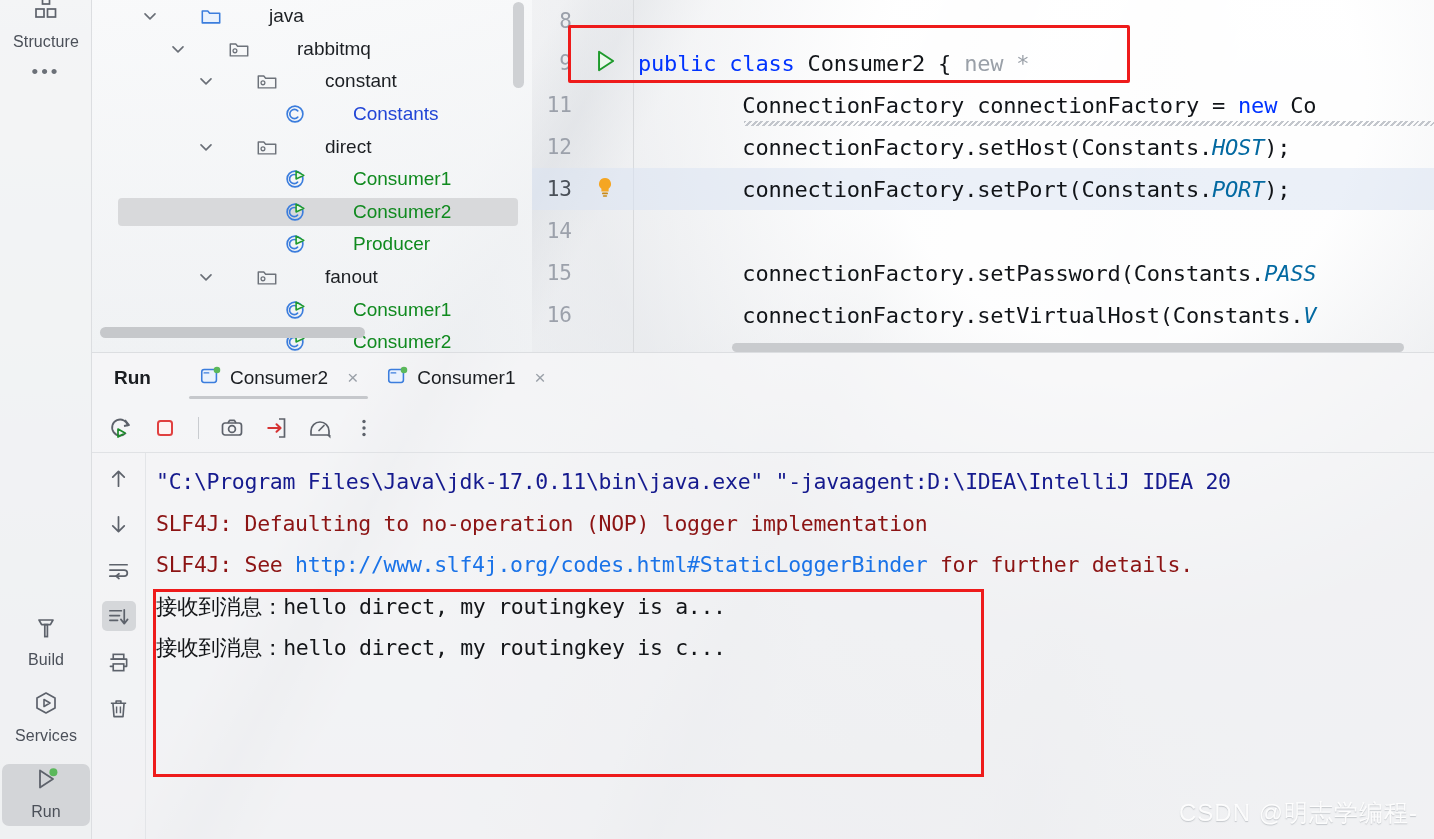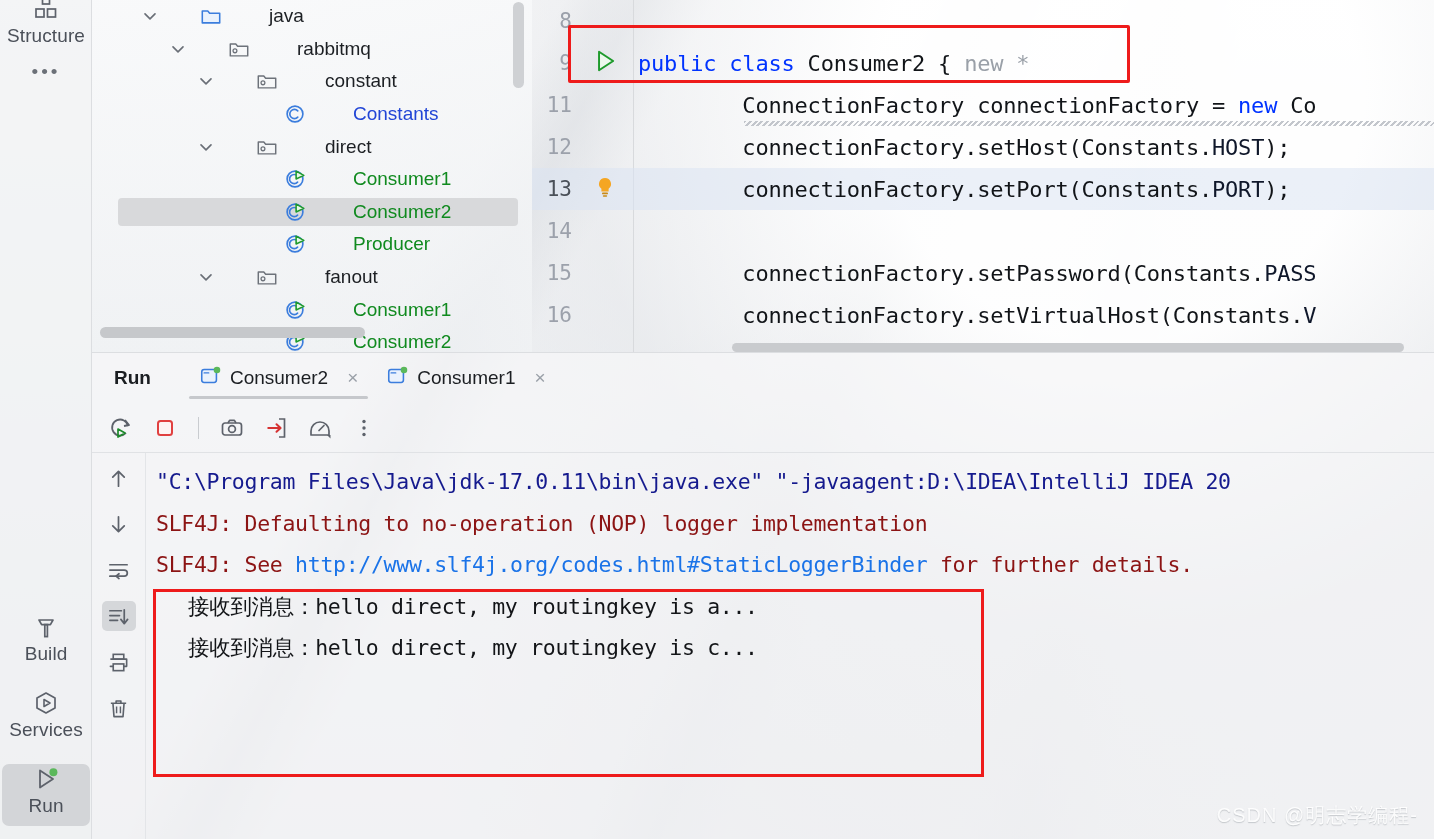"Structure" .rail-label { font-size: 19px -> 16px; margin-top: none -> 8px }
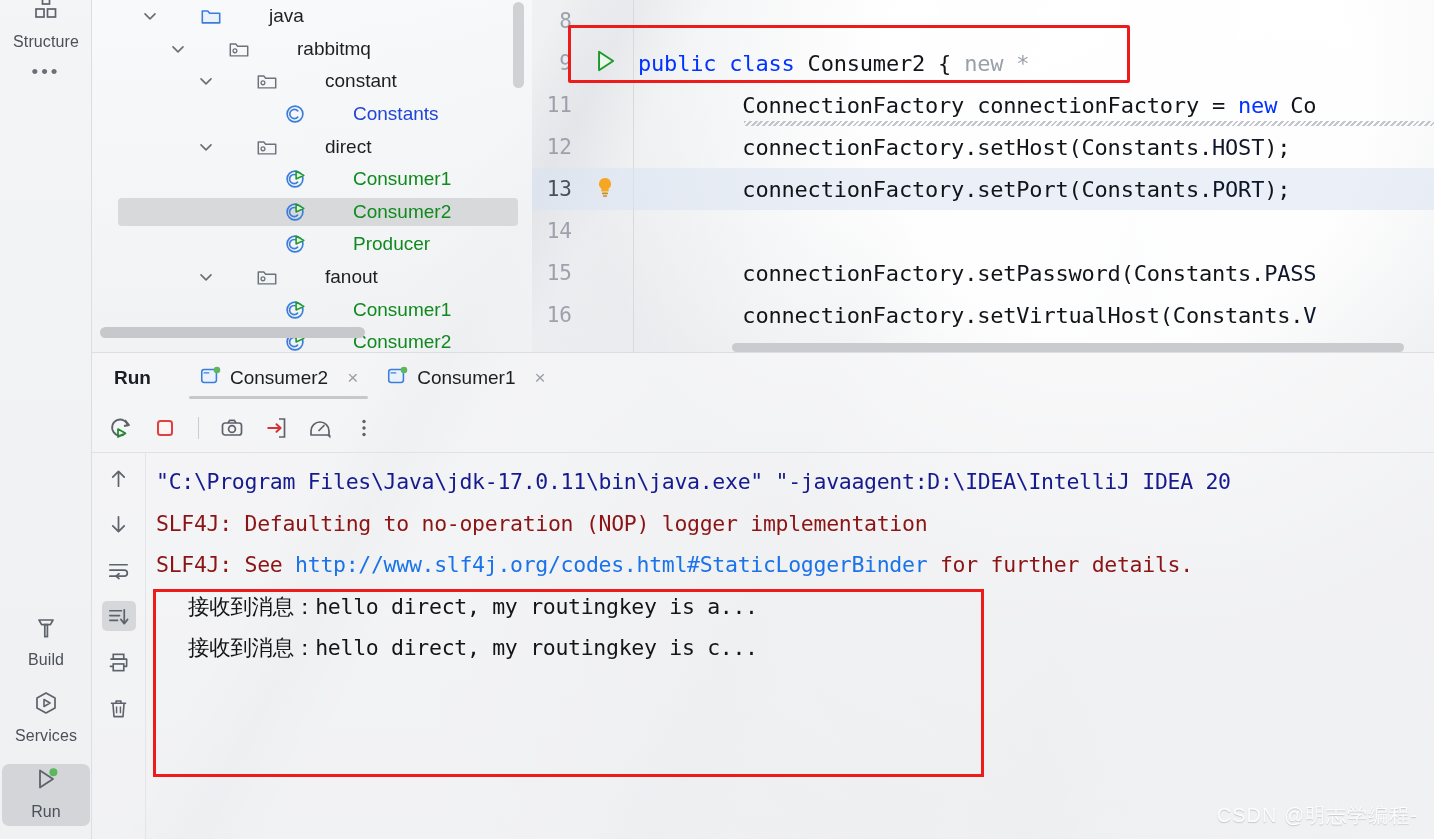"HOST" .fld { color: #0f172a -> #0369a1; font-style: none -> italic }
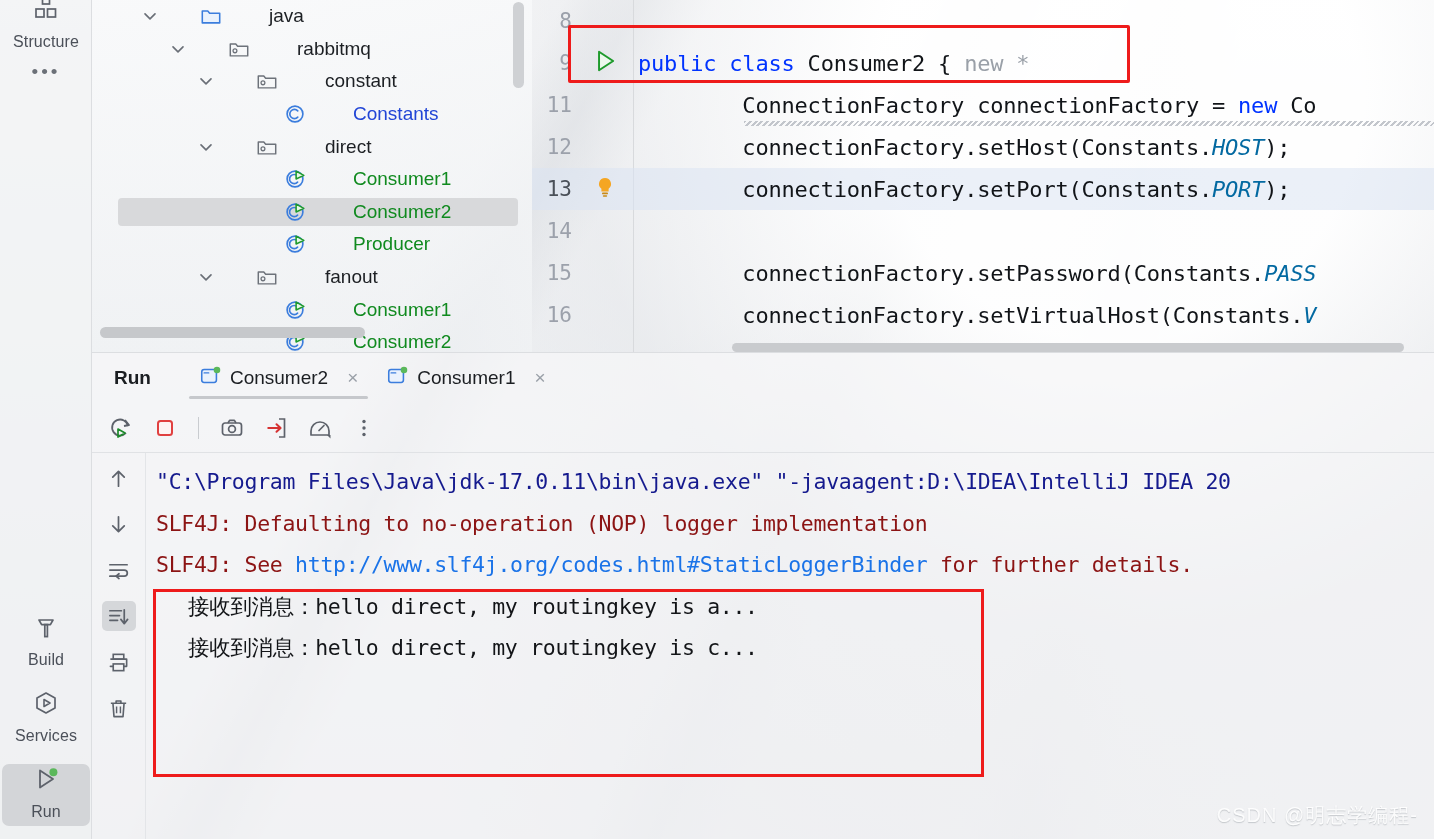"接收到消息：hello direct, my routingkey is" .c-out { padding-left: 32px -> none }
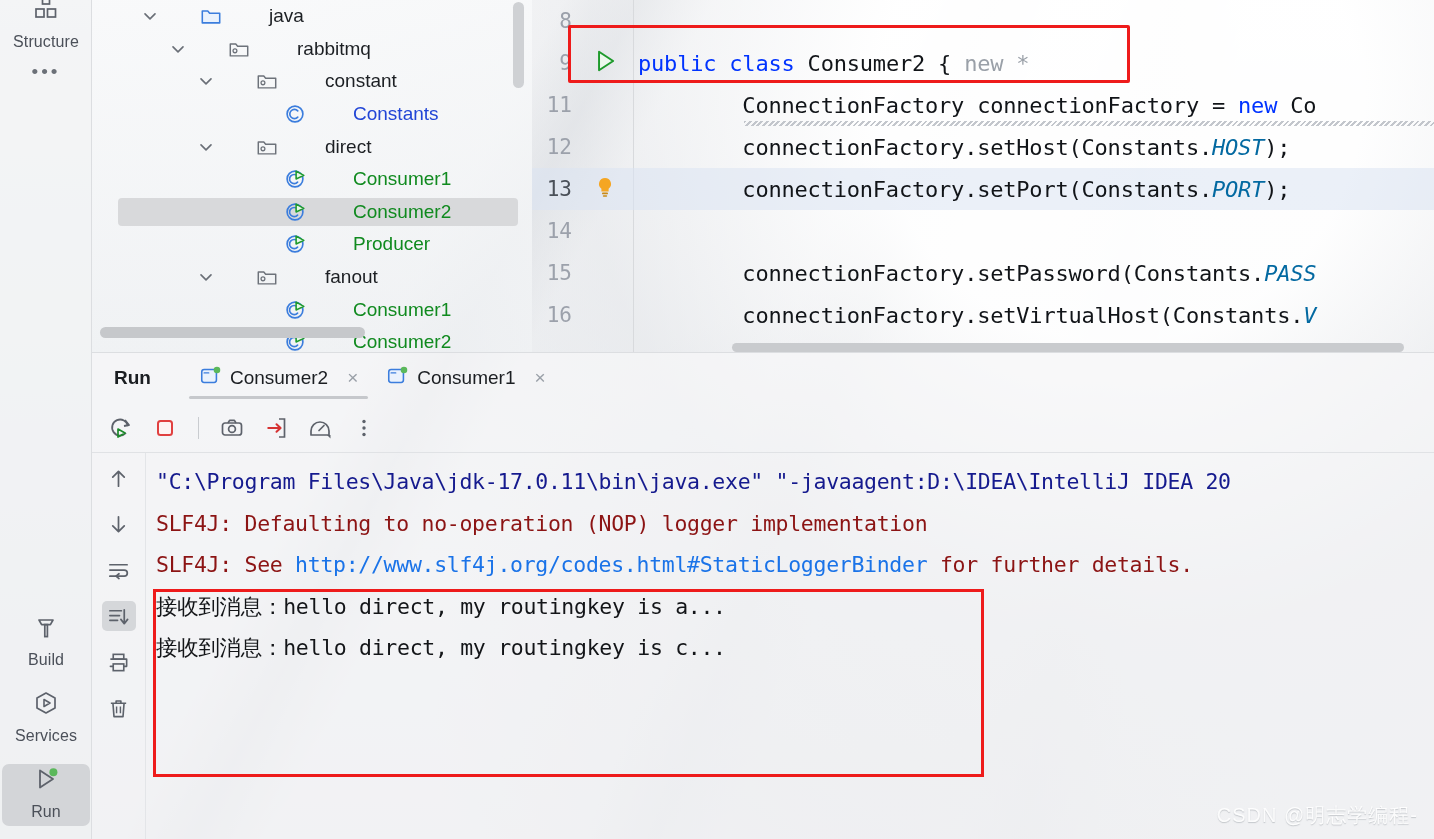"CSDN @明志学编程-" #watermark { font-size: 20px -> 24px }
